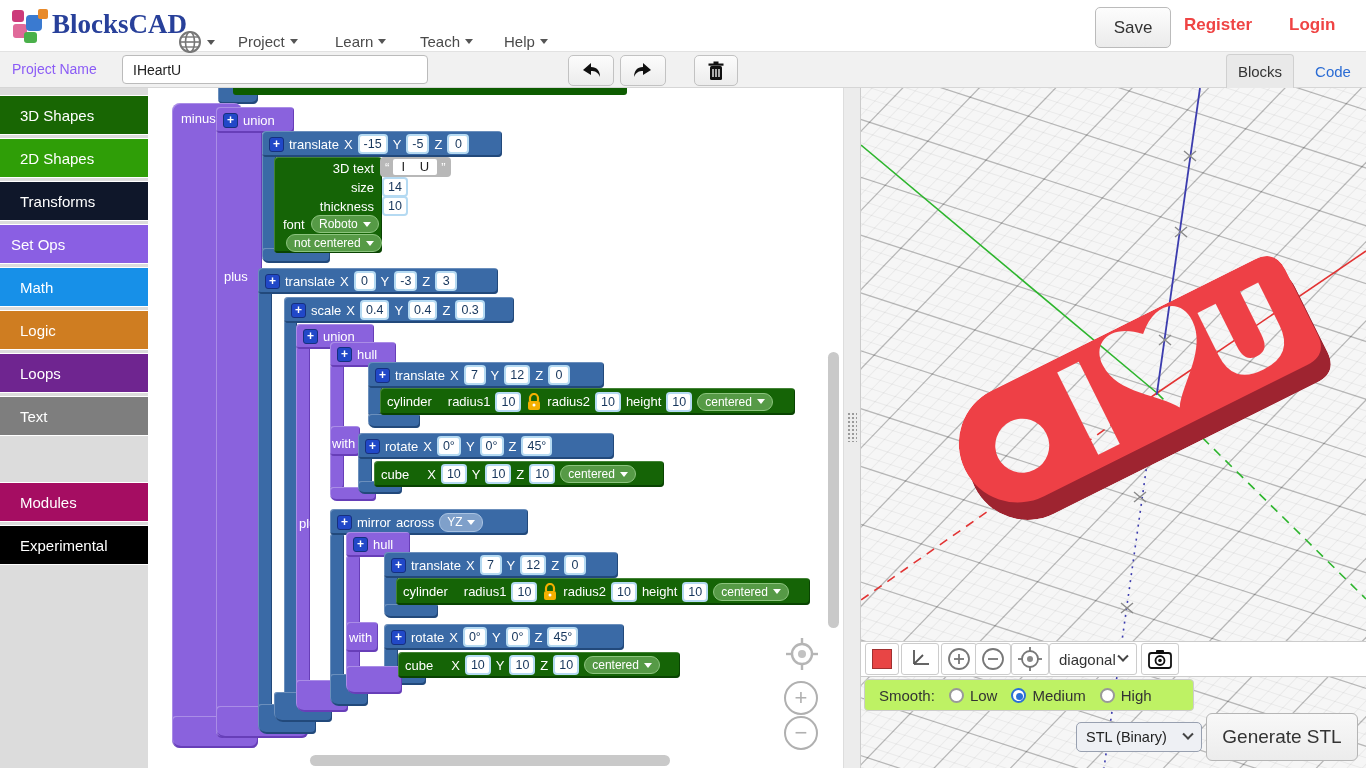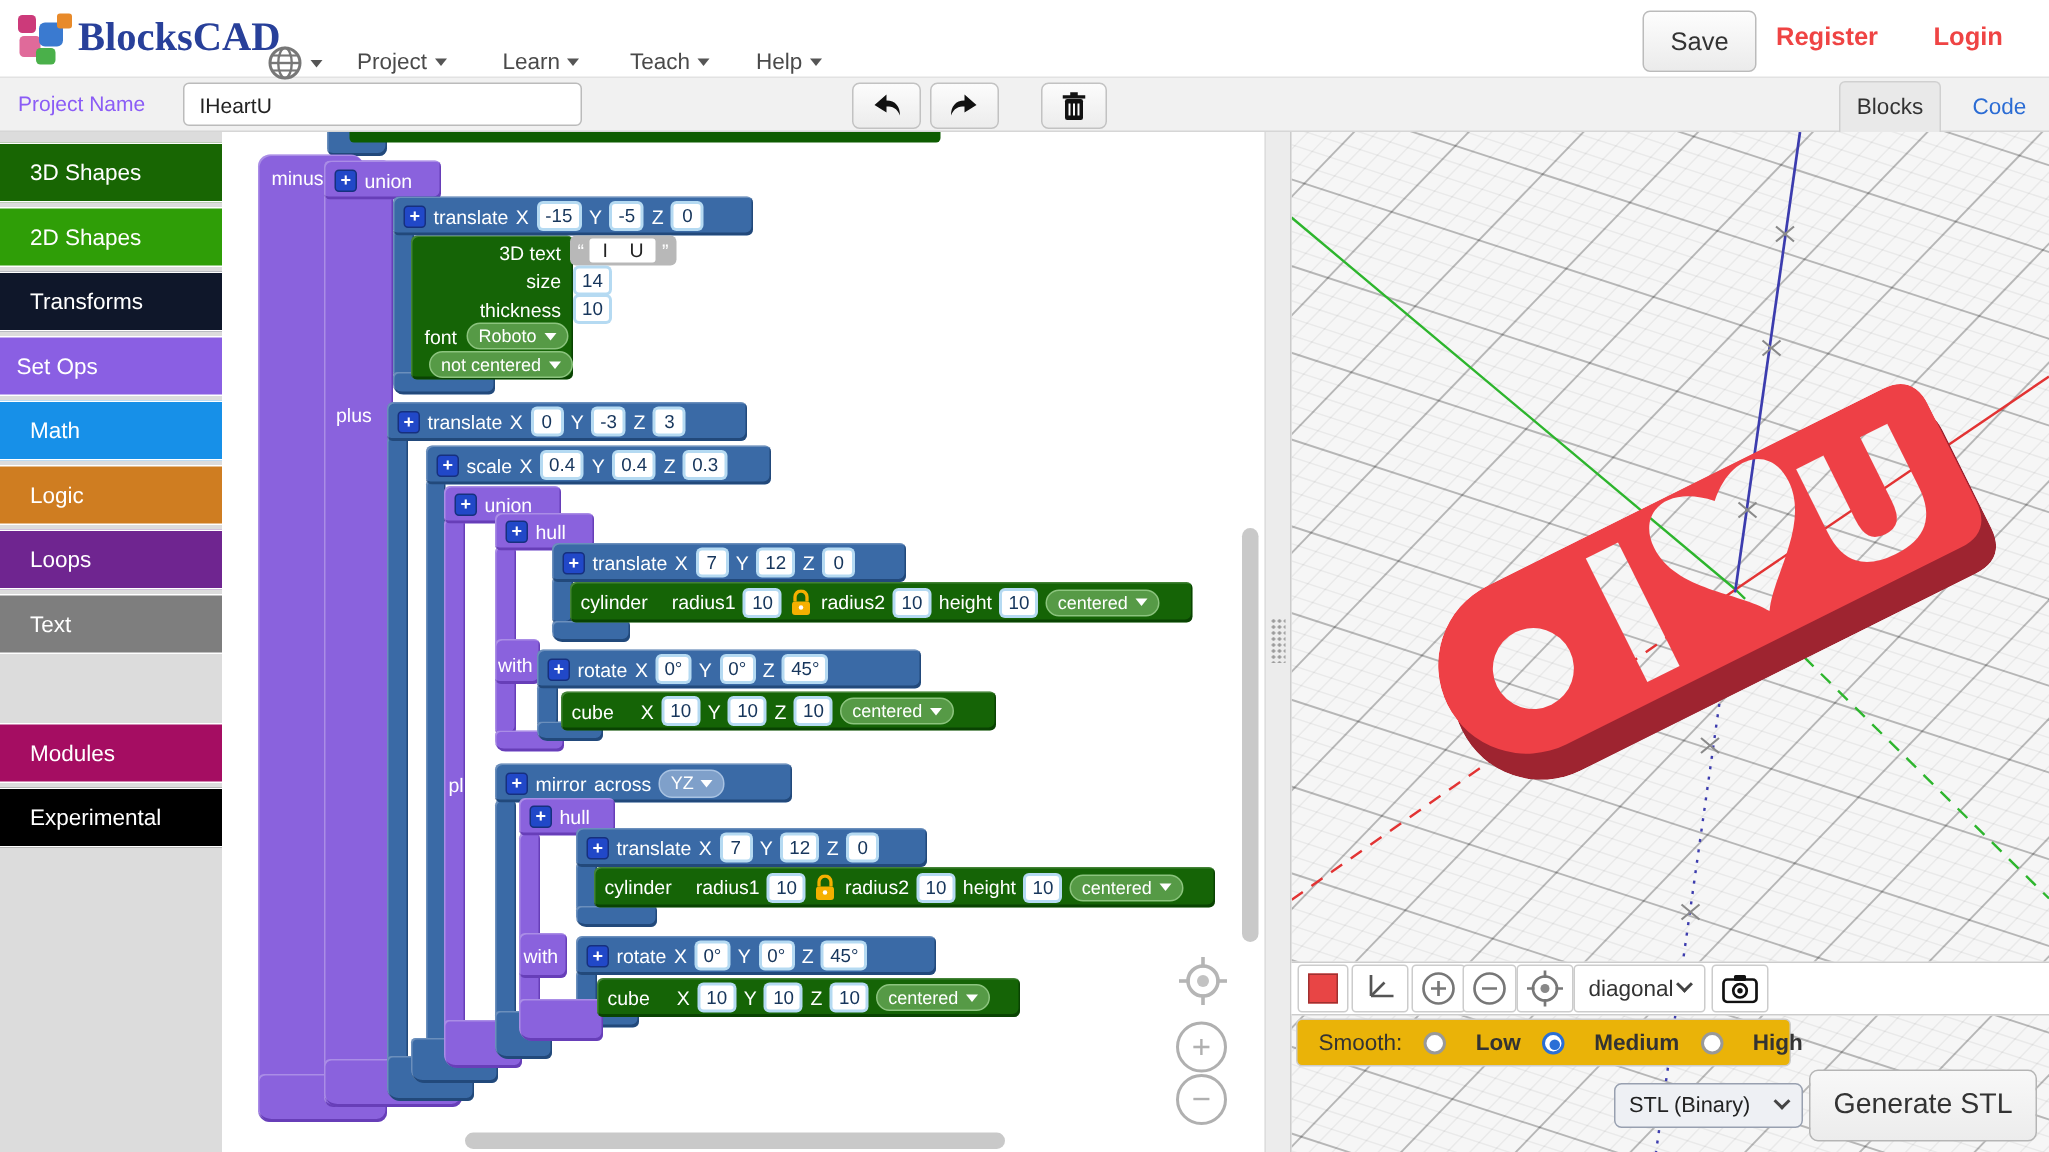"IHeartU" input.abs { width: 266px -> 306px }
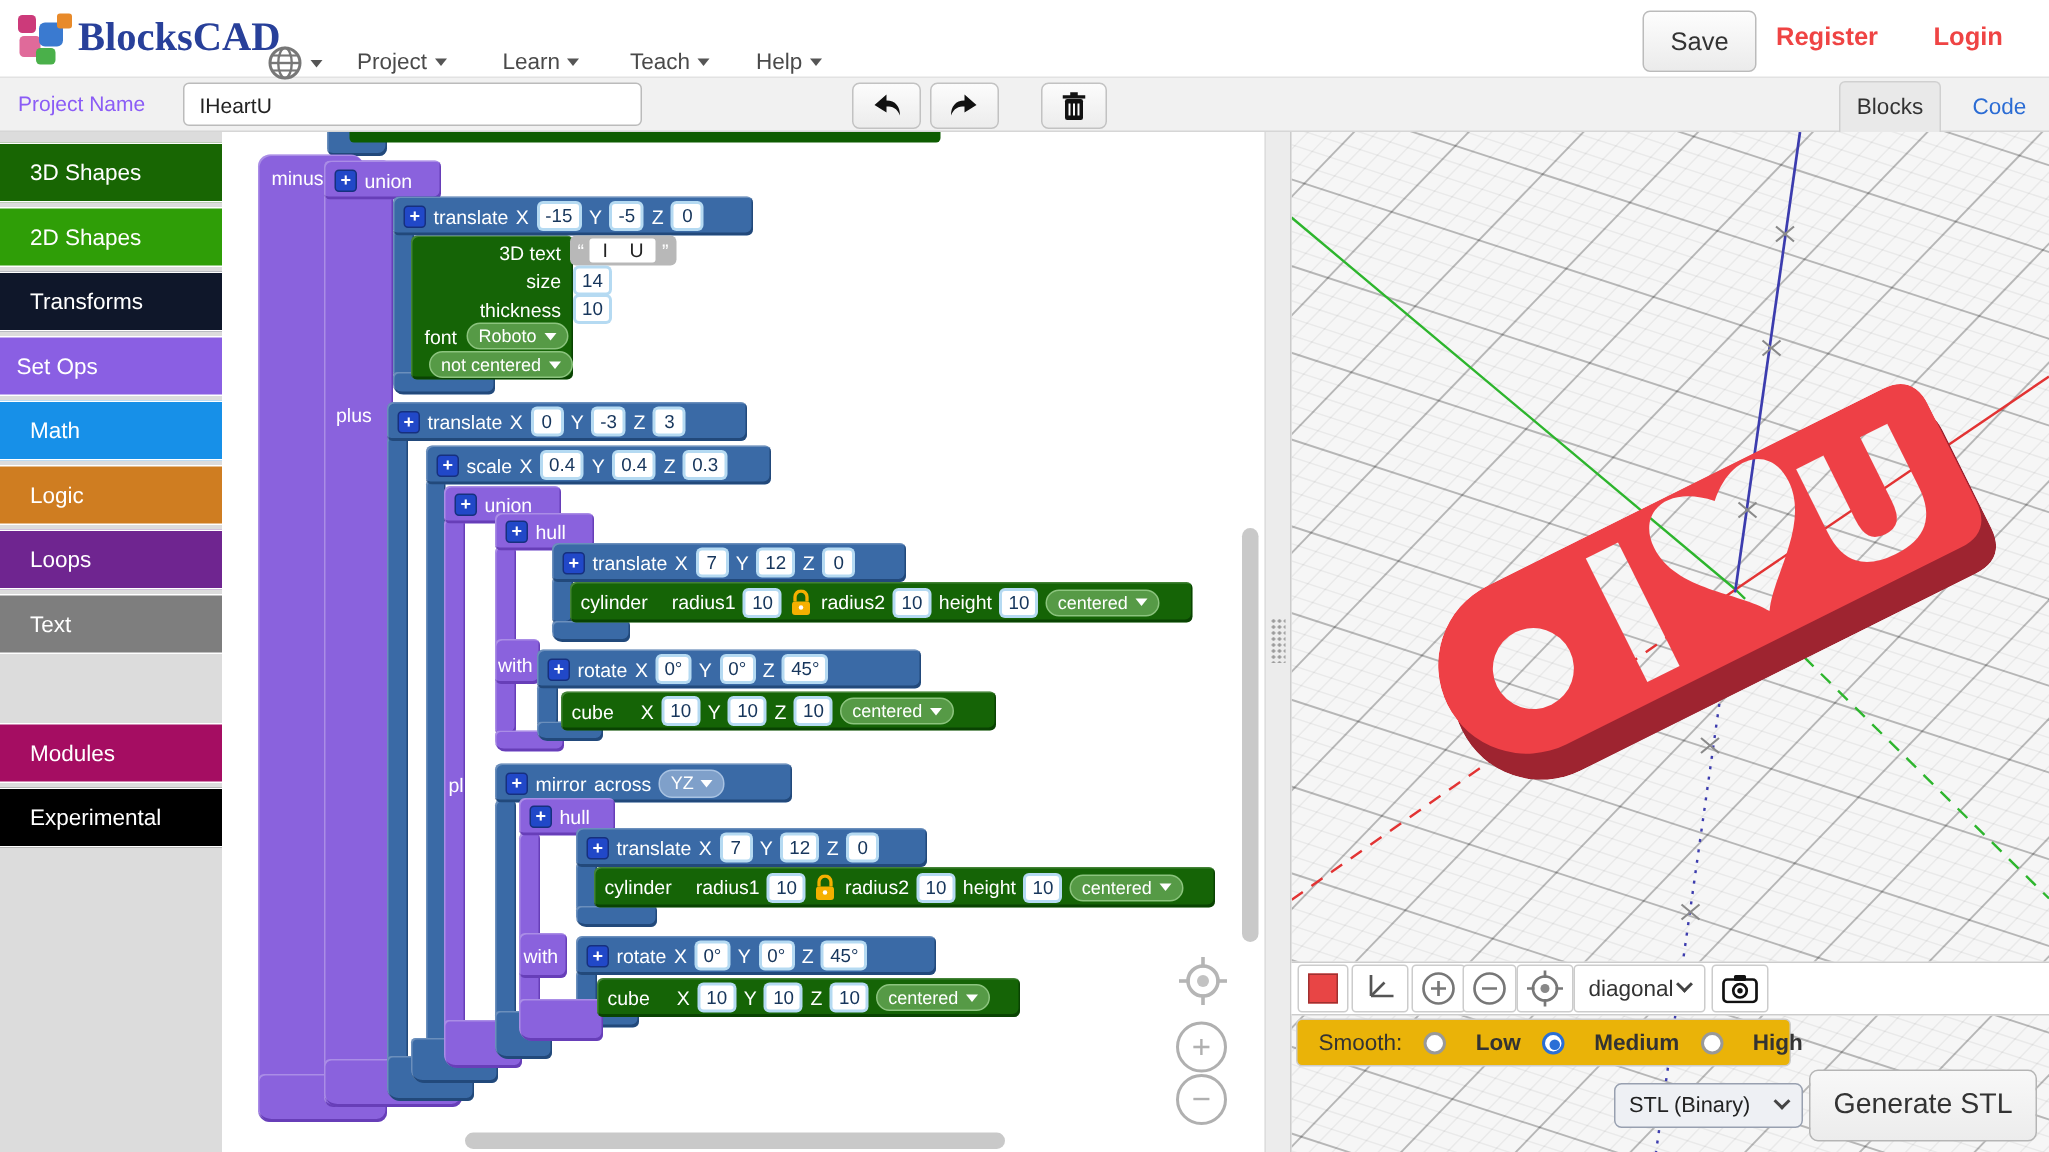"Smooth:" #smooth-panel { background: #eab308 -> #bef264 }
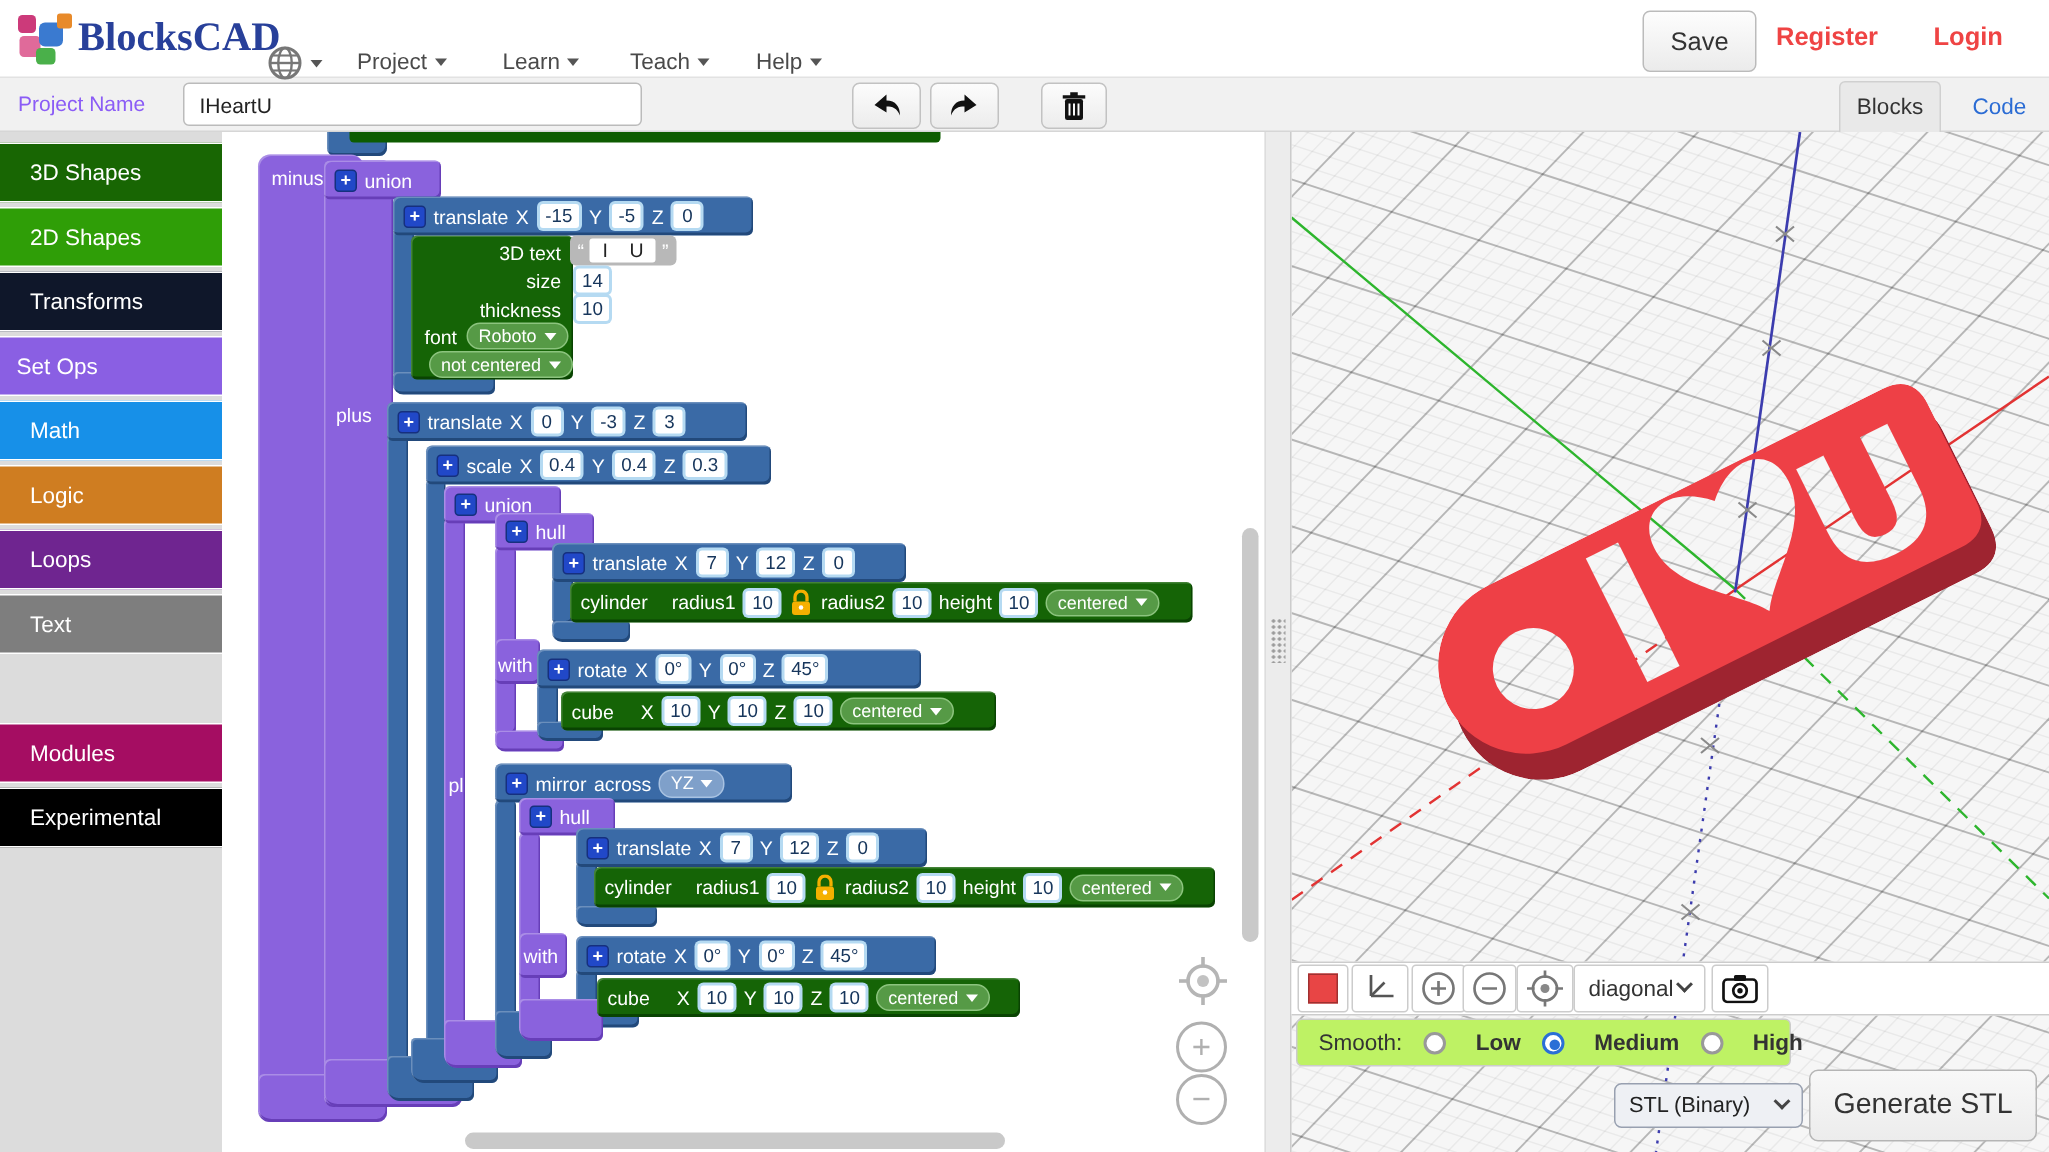"Low" .radio-group { font-weight: bold -> none; gap: 20px -> 6px }
